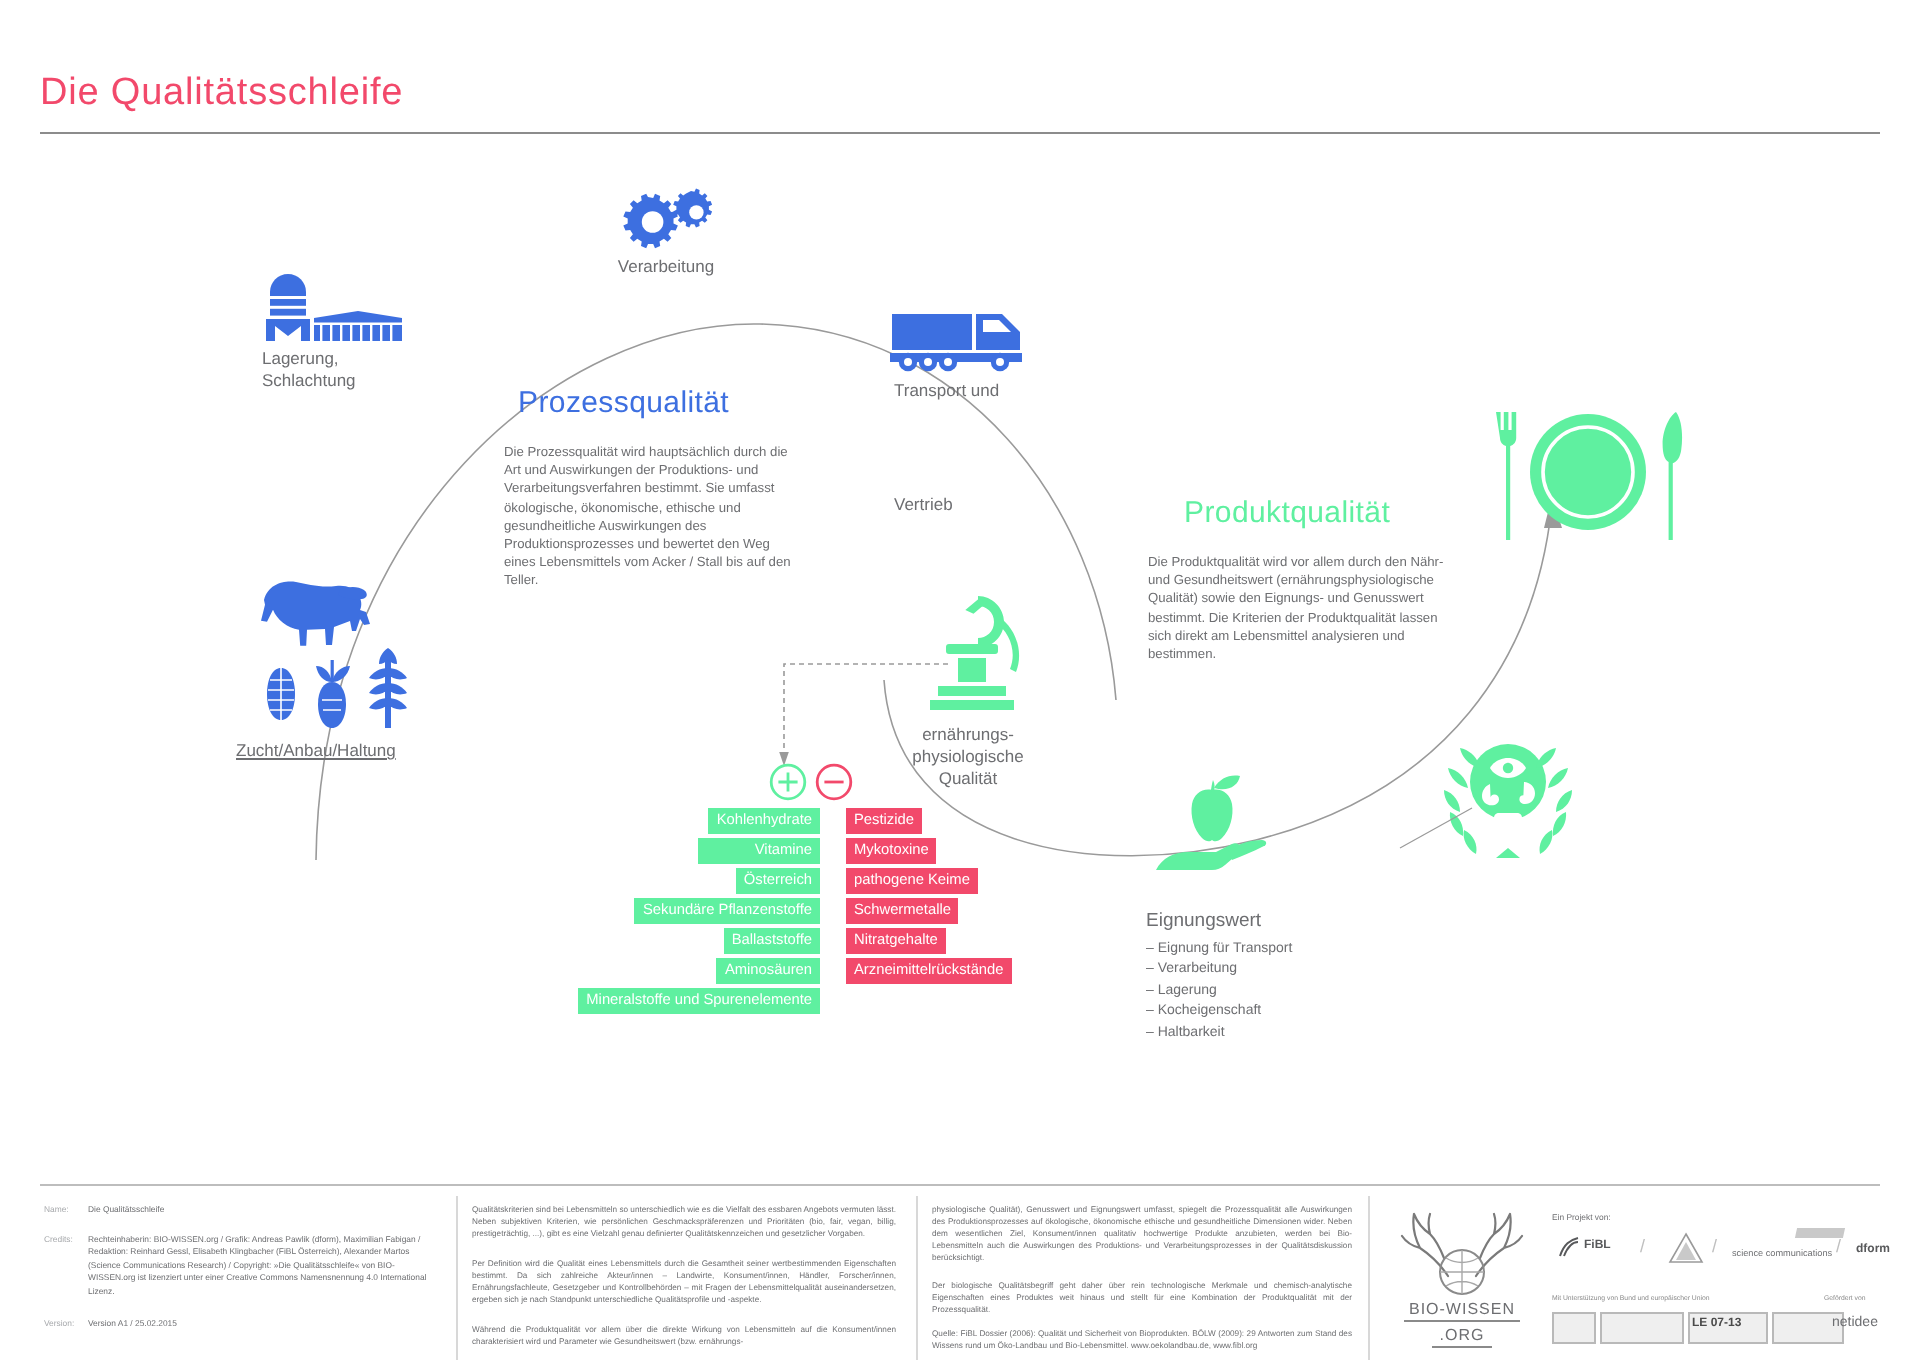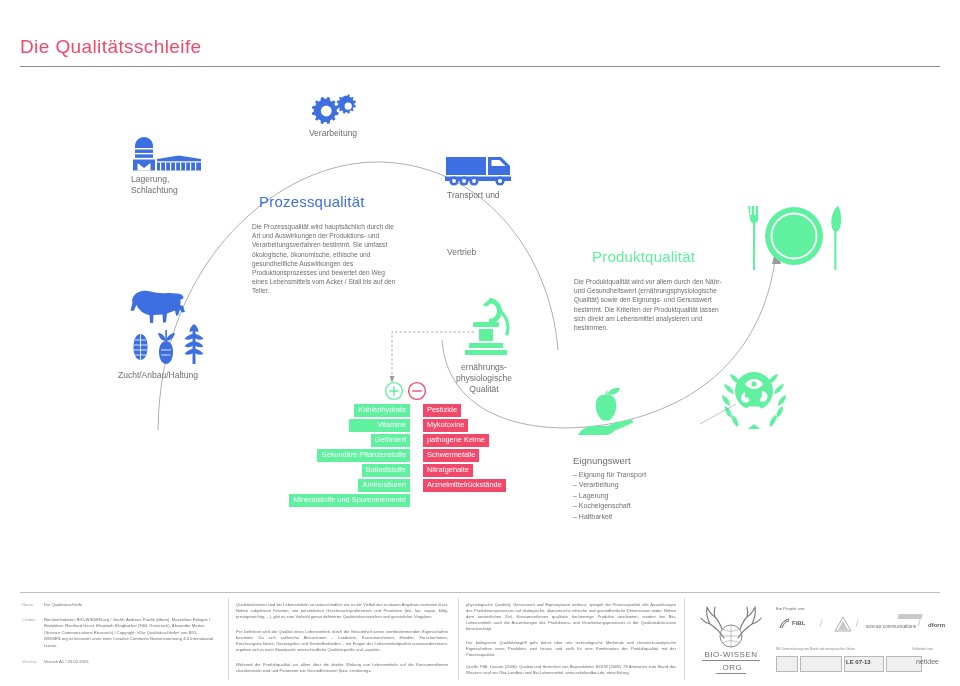"Zucht/Anbau/Haltung" div.lbl { text-decoration: none -> underline }
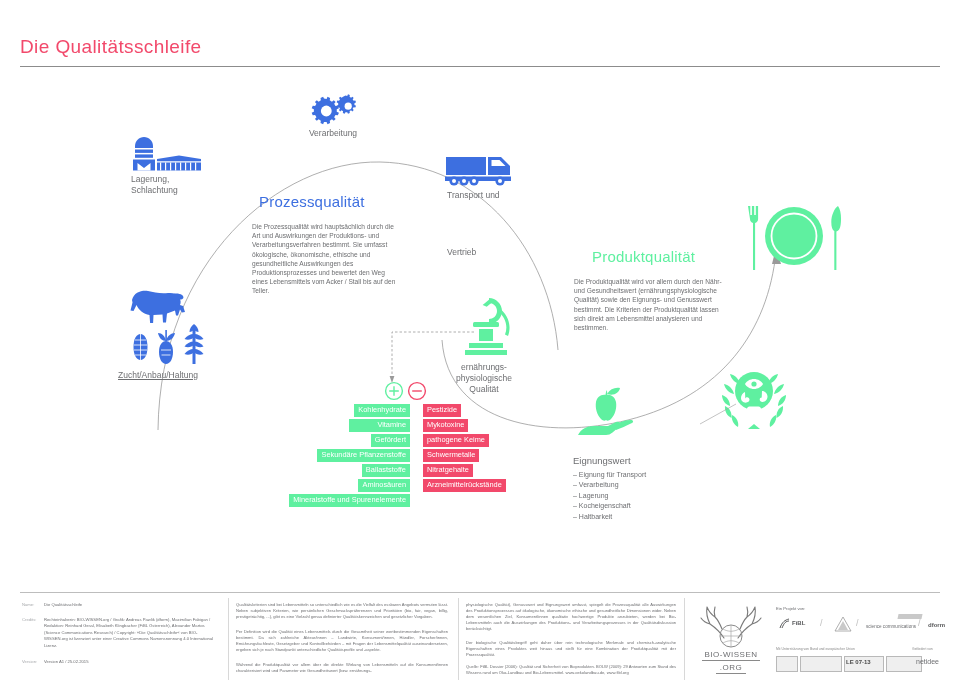"Gefördert" div.tag { text: Gefördert -> Österreich }
